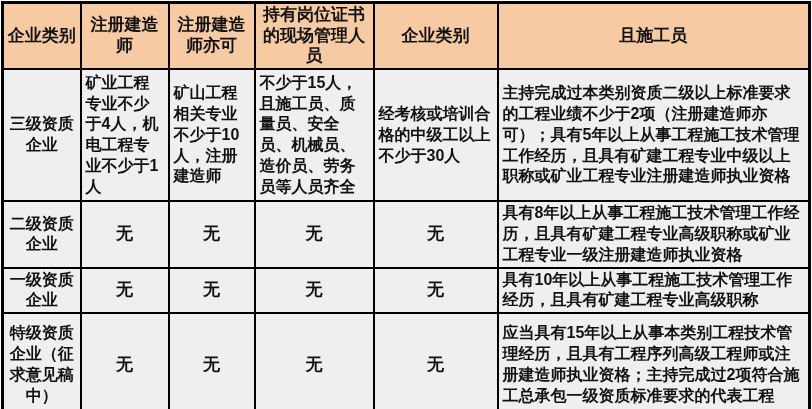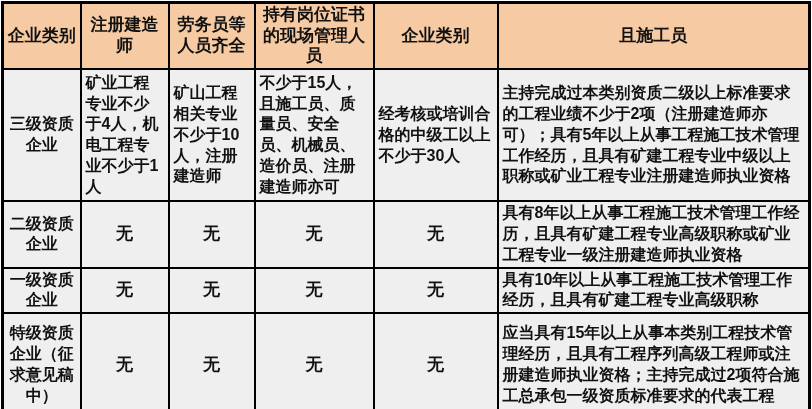"劳务员等人员齐全" th { text: 劳务员等人员齐全 -> 注册建造师亦可 }
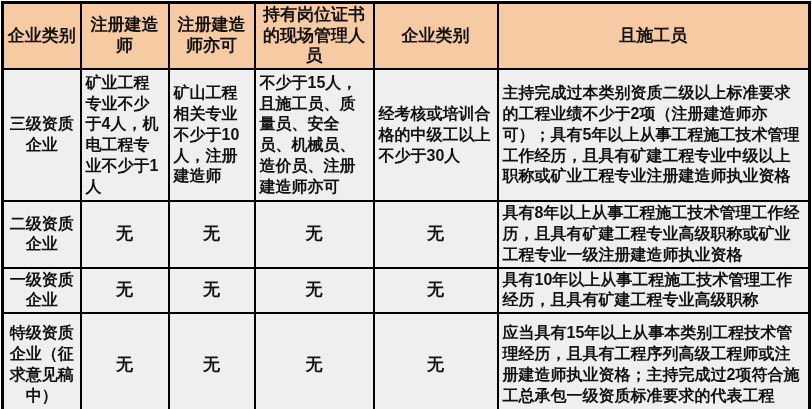"不少于15人，且施工员、质量员、安全员、机械员、造价员、注册建造师亦可" td.txt { text: 注册建造师亦可 -> 劳务员等人员齐全 }
